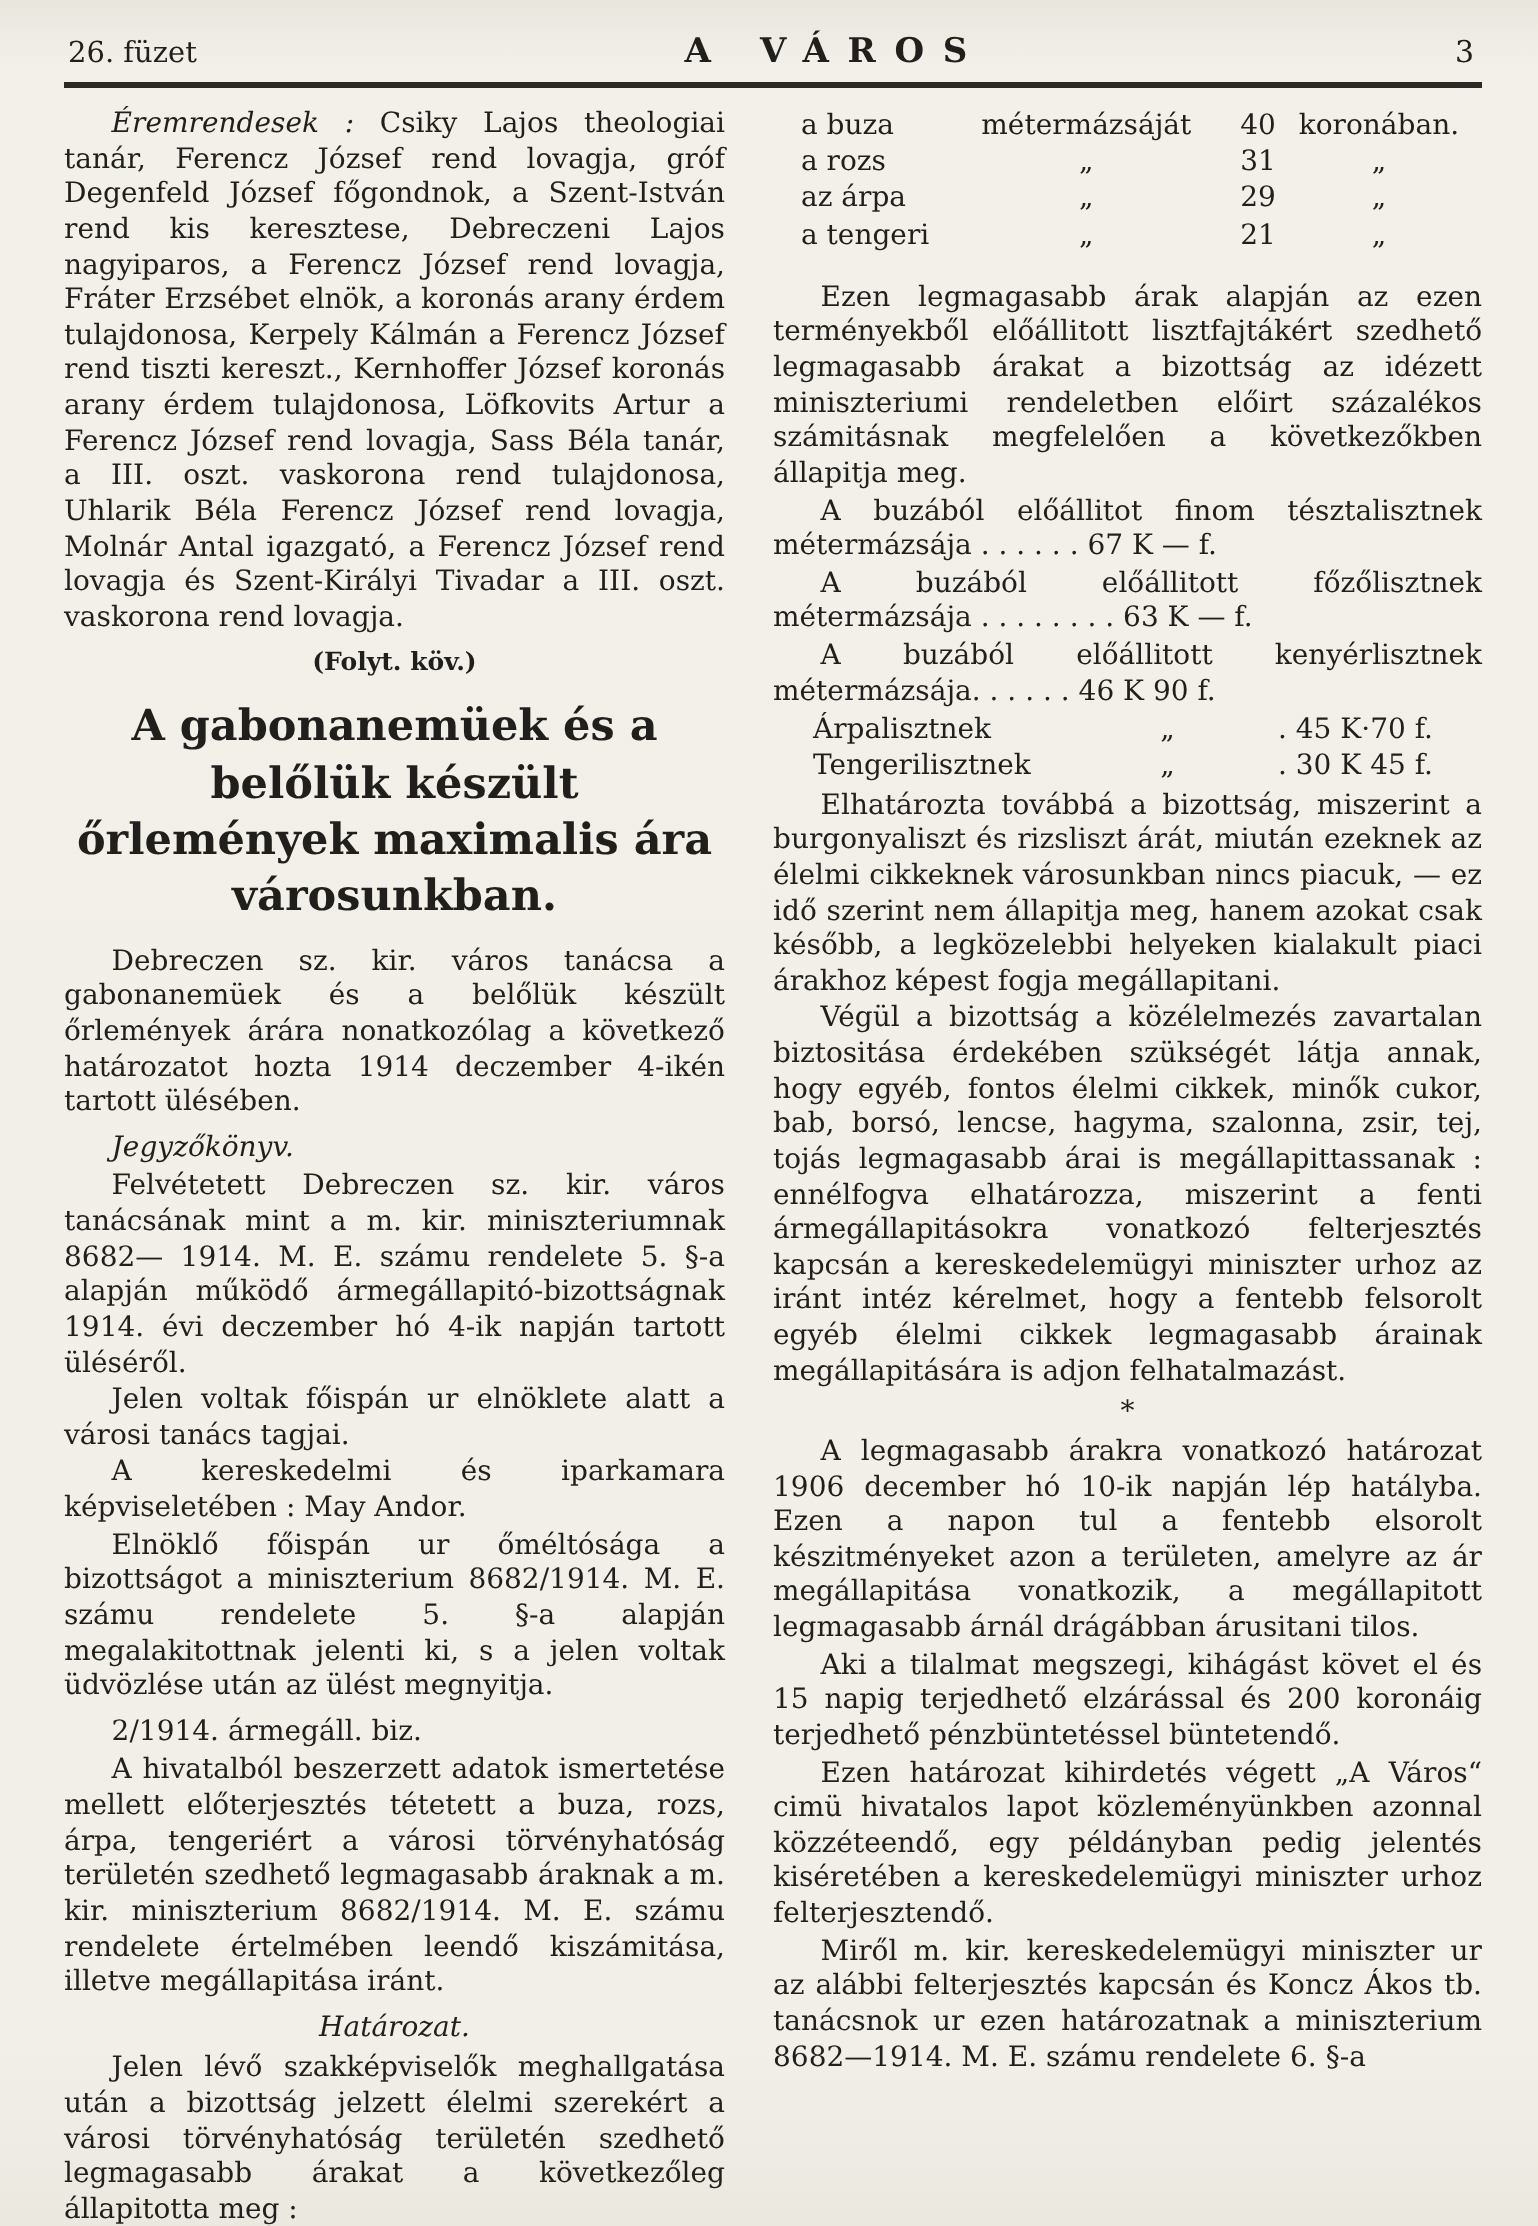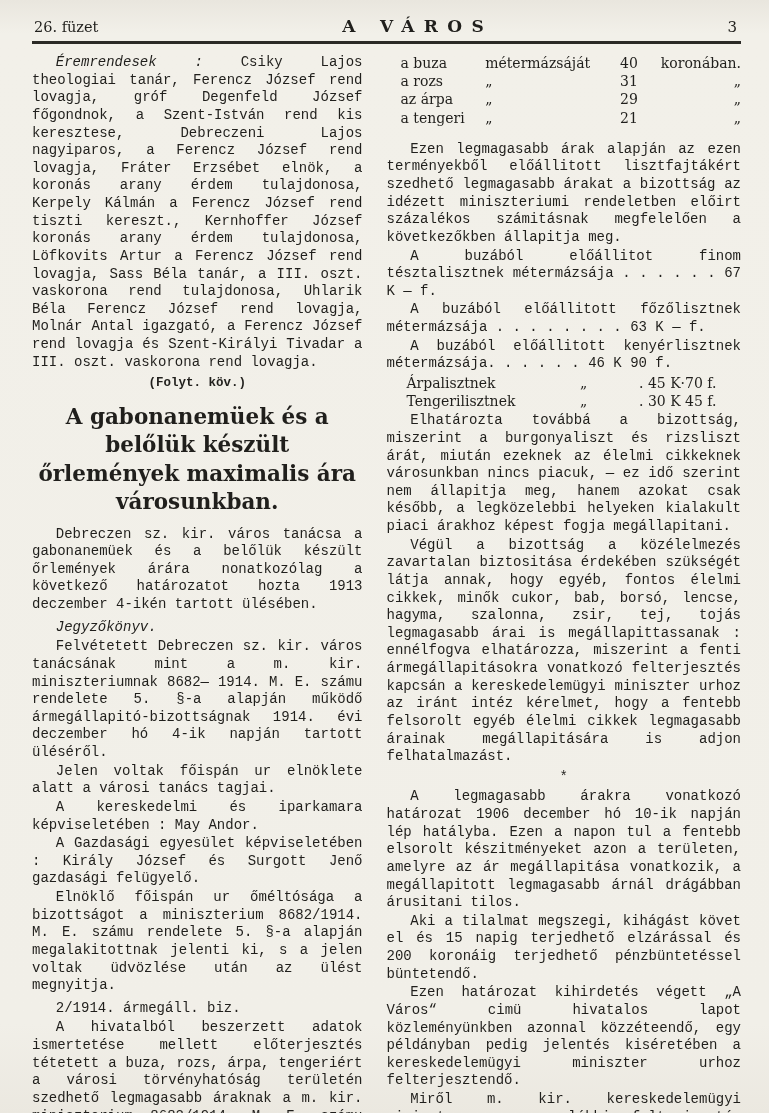"Éremrendesek : Csiky Lajos theologiai" .col p { font-family: Liberation Mono, monospace -> none }
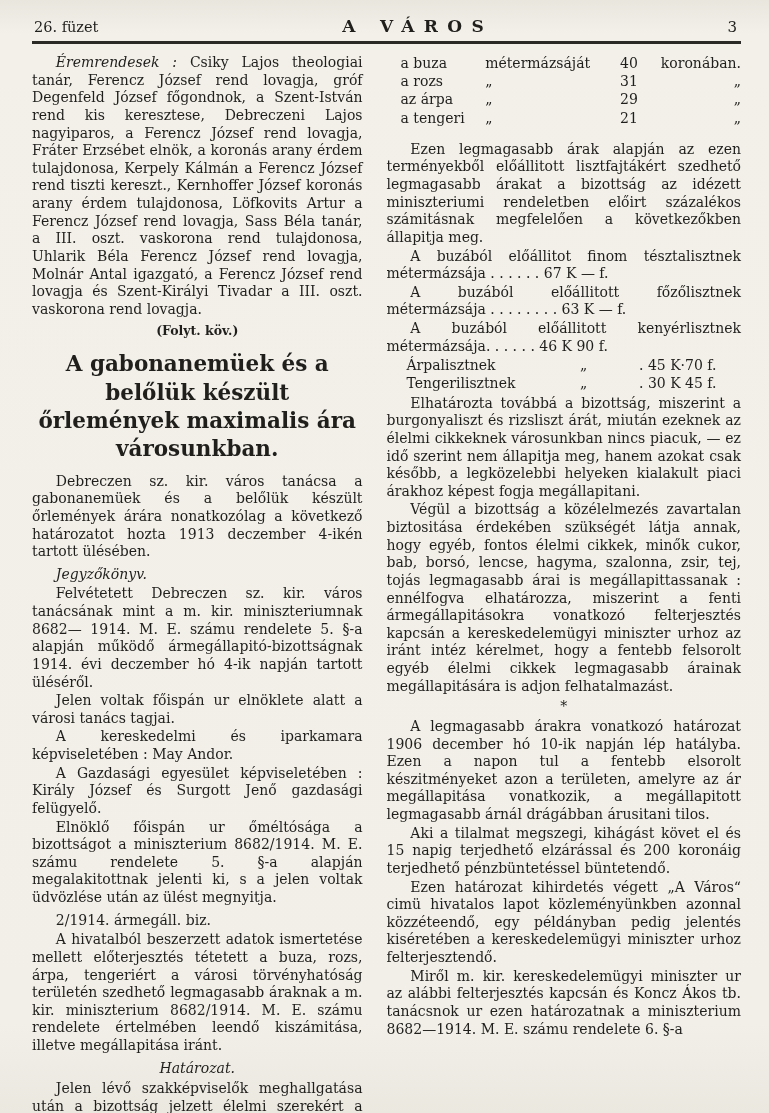"métermázsáját" .g-unit { text-align: left -> center }
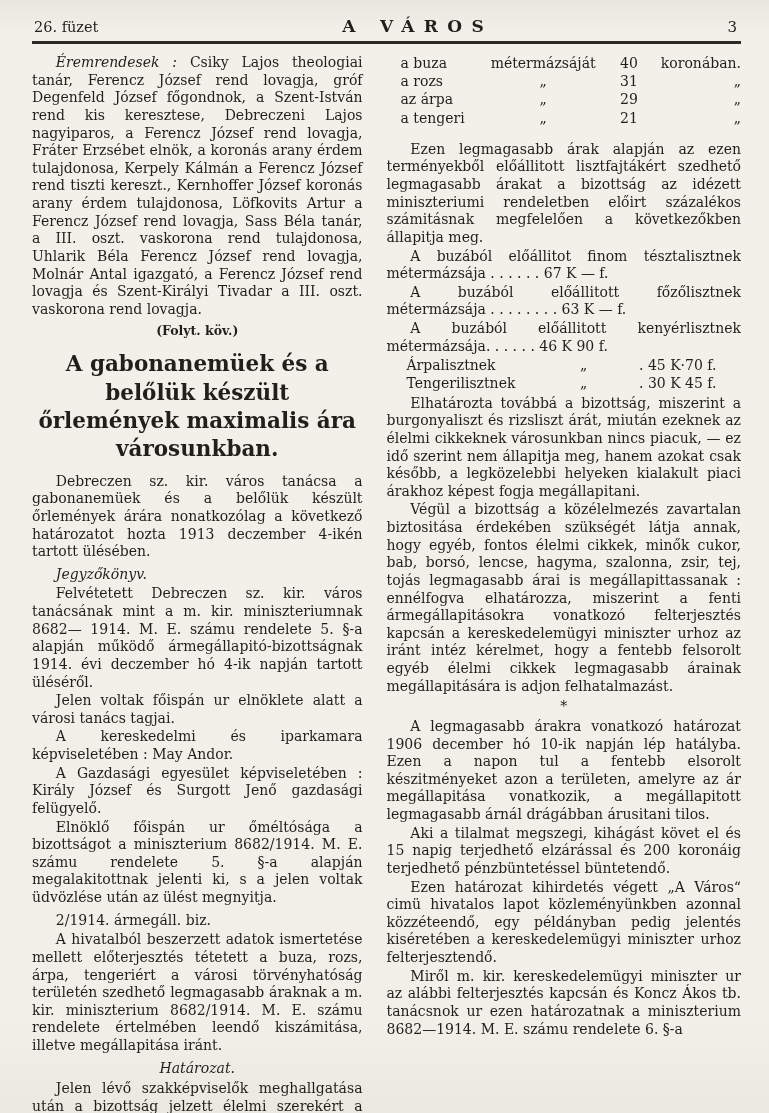"koronában." .g-suffix { text-align: right -> center }
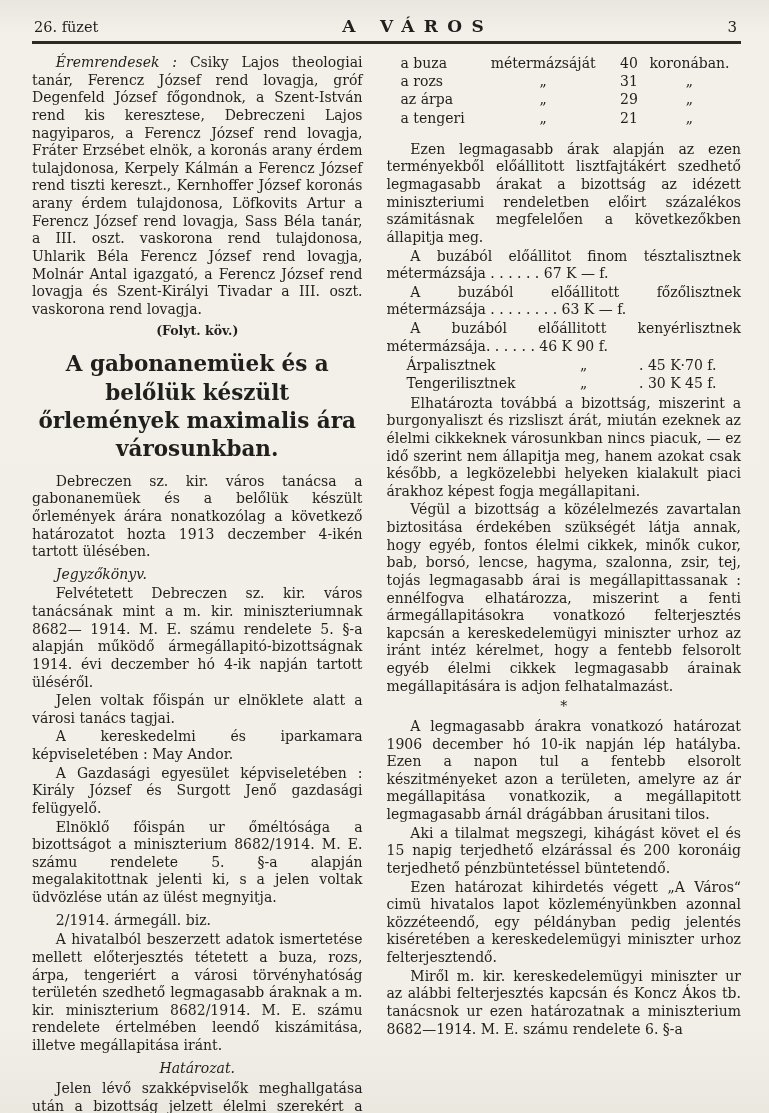"Debreczen sz. kir. város tanácsa" p { text: 1913 -> 1914 }
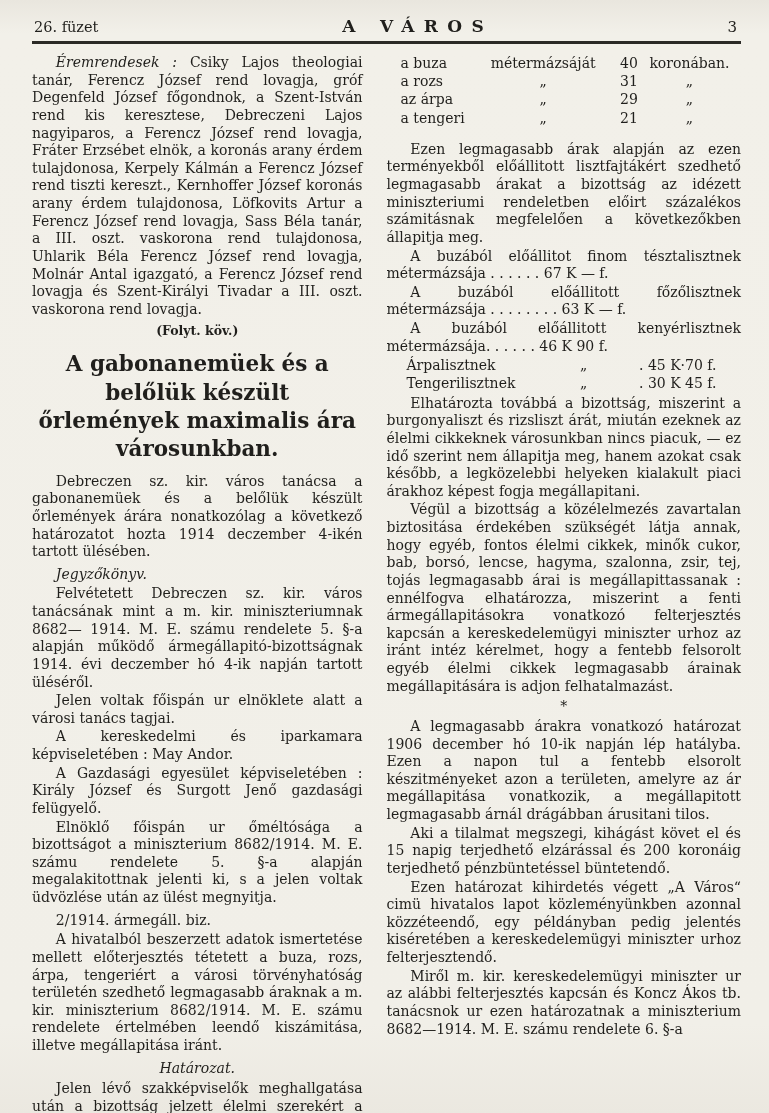"A Gazdasági egyesület képviseletében :" p { html: <p>A Gazdasági egyesület képviseletében : Király József és Surgott Jenő gazdasági felügyelő.</p> -> none }
